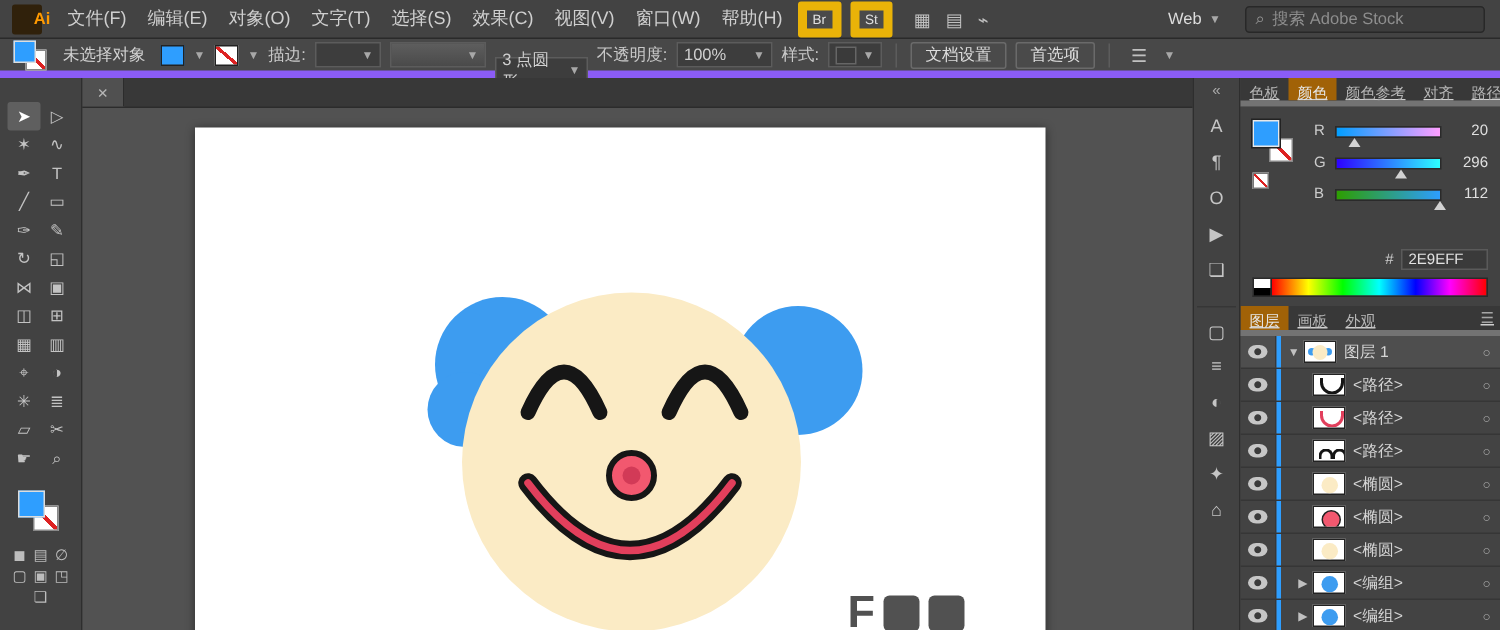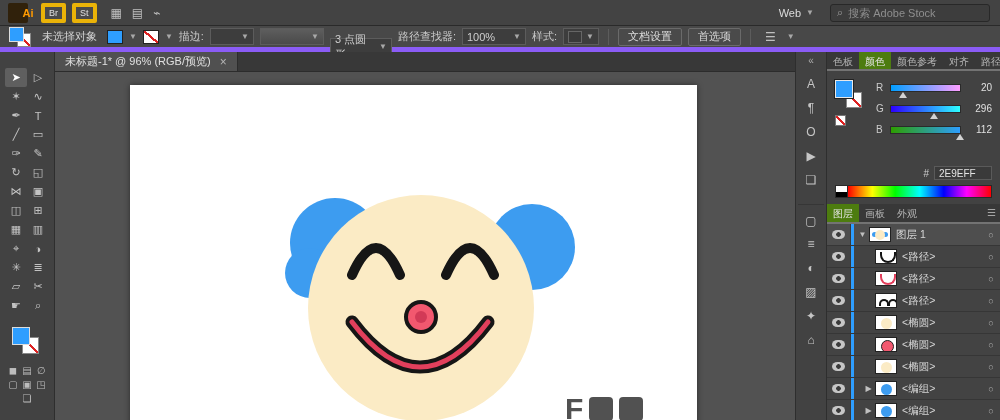"文件(F)" div { html: none -> <div> <span>文件(F)</span> <span>编辑(E)</span> <span>对象(O)</span> <span>文字(T)</span> <span>选择(S)</span> <span>效果(C)</span> <span>视图(V)</span> <span>窗口(W)</span> <span>帮助(H)</span> </div> }
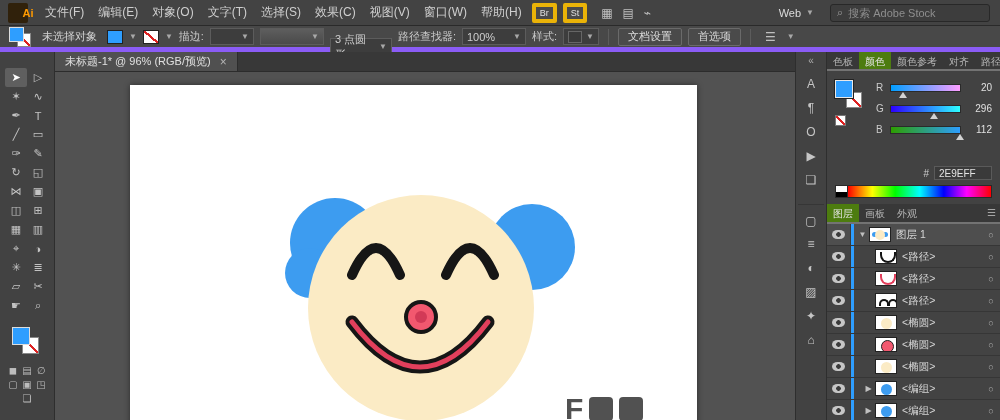"Br" .mini-app-btn { border: 4px solid #eab308 -> 6px solid #eab308 }
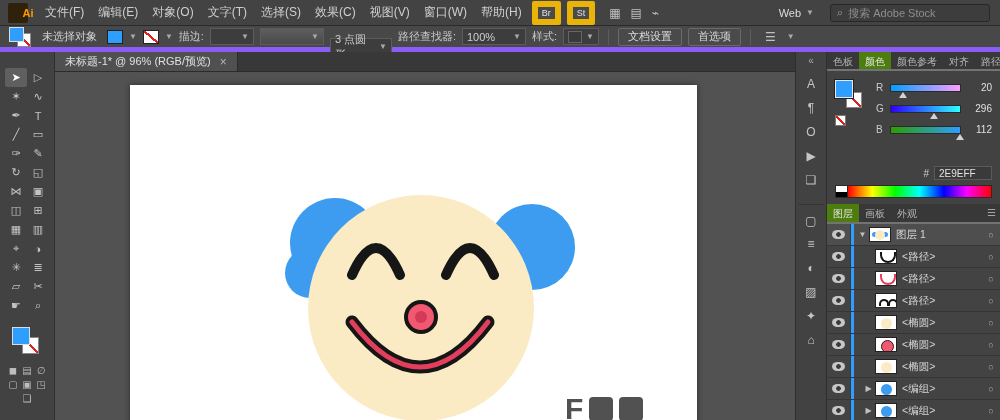"路径查找器:" span.ctrl-lbl { text: 路径查找器 -> 不透明度 }
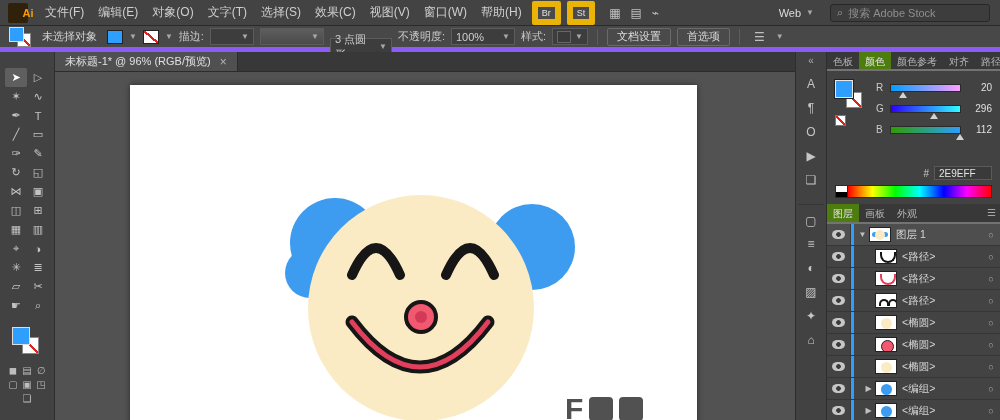"未标题-1* @ 96% (RGB/预览)" span { html: <span>未标题-1* @ 96% (RGB/预览)</span> -> none }
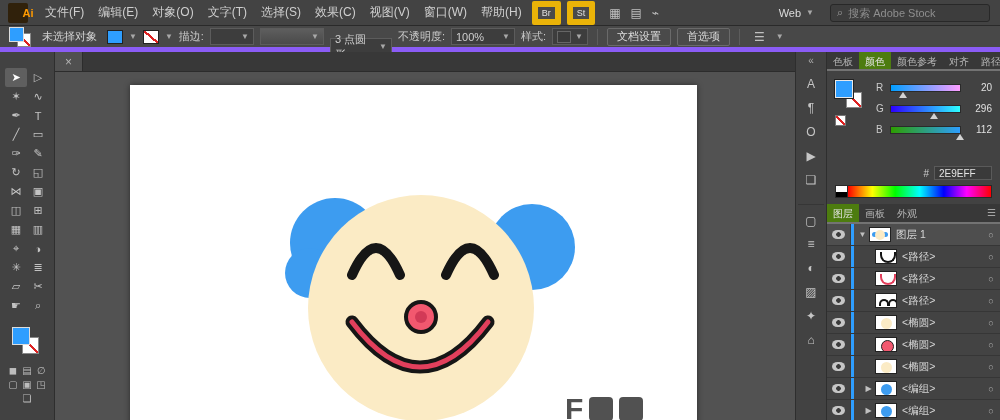"色板" .panel-tabs { border-bottom: 2px solid #737373 -> 4px solid #737373; text-decoration: none -> underline }
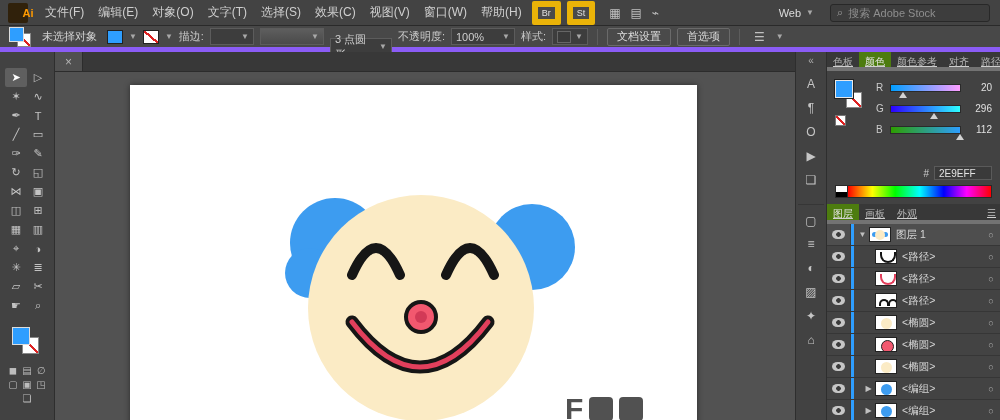"颜色" .panel-tab.active { background: #4d7c0f -> #a16207 }
